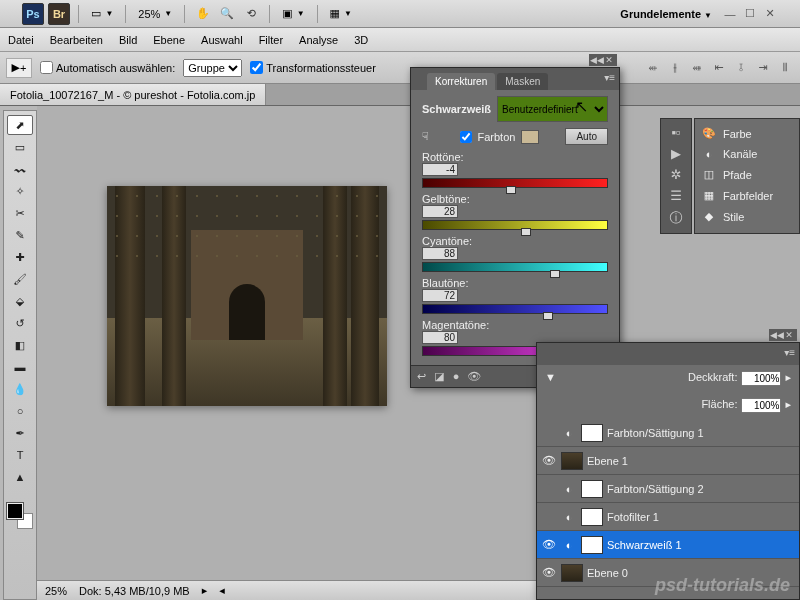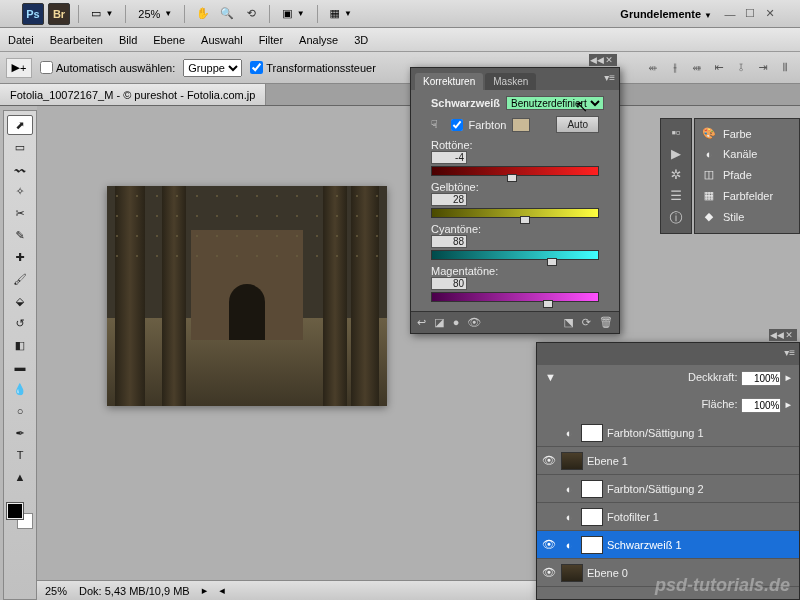"Korrekturen" .panel .tabrow { padding: 0 4px -> 0 16px }
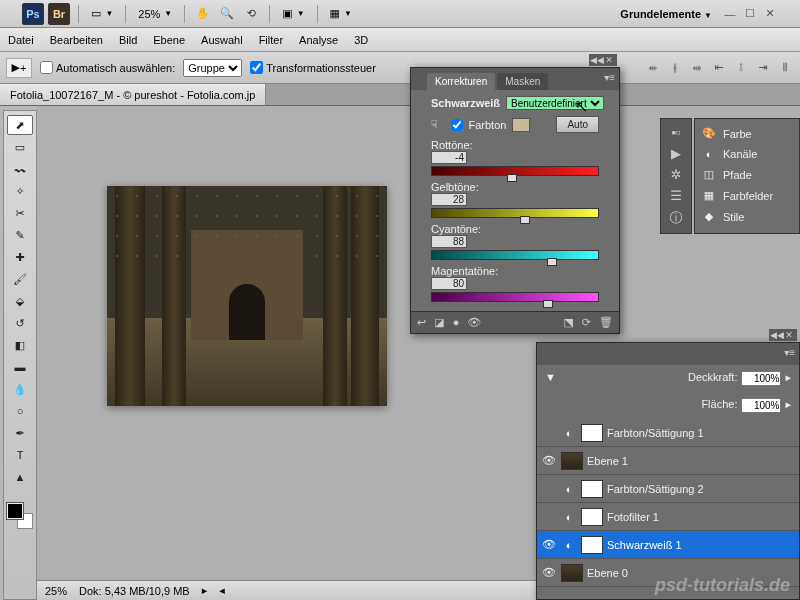"Schwarzweiß" .korr-body { padding: 6px 20px 4px -> 6px 11px 4px }
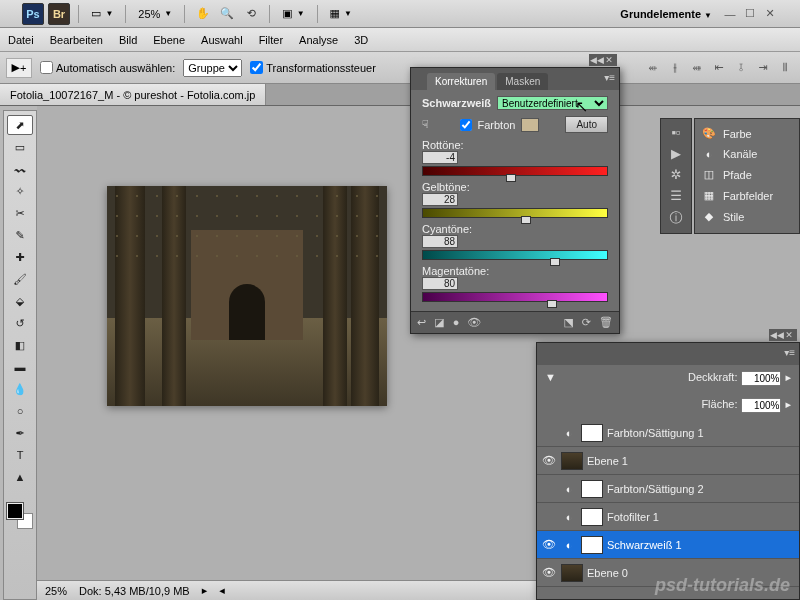"Benutzerdefiniert" .korr-row select { background: #86efac -> #4d7c0f; height: 14px -> 26px }
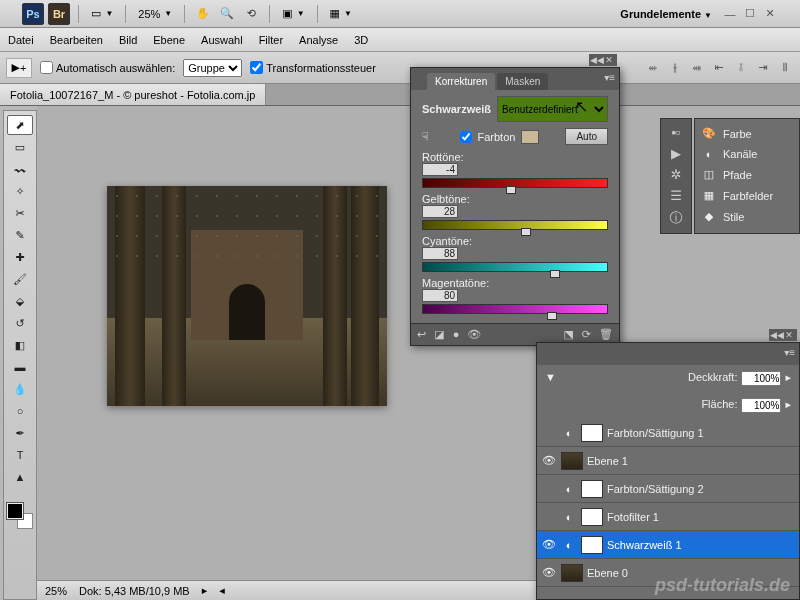"Blautöne:" div.slider-row { html: none -> <div> <div> <span>Blautöne:</span> <span>72</span> </div> <div> <div></div> </div> </div> }
